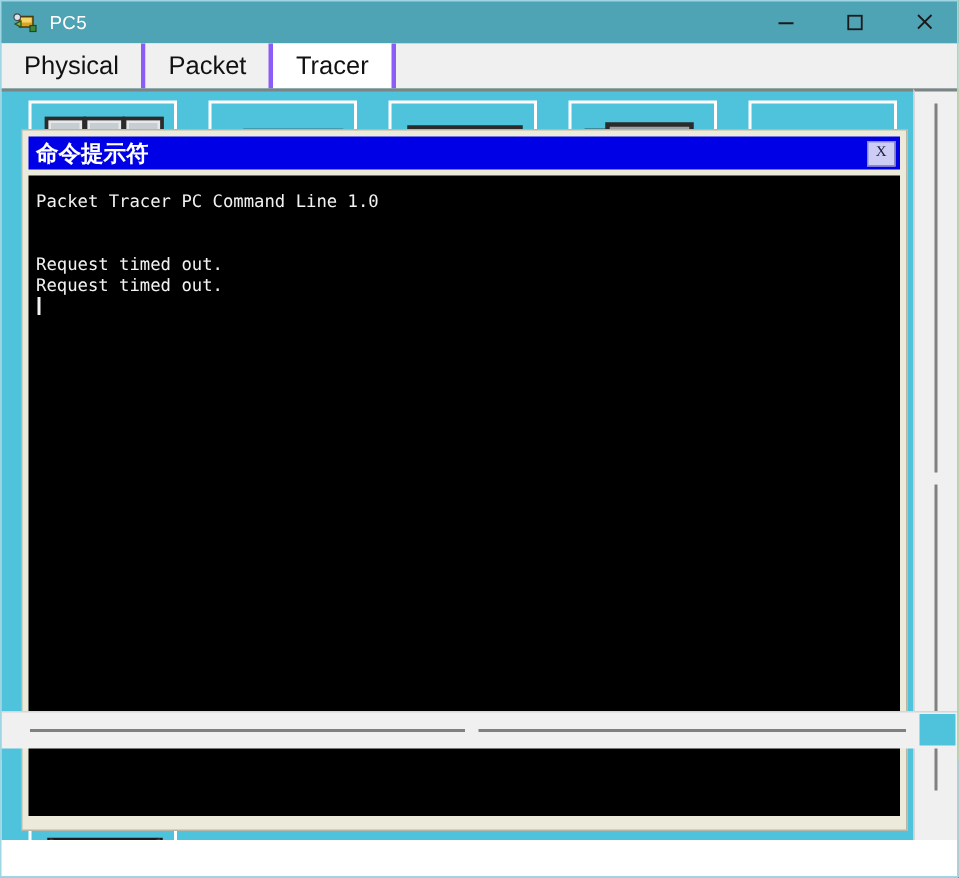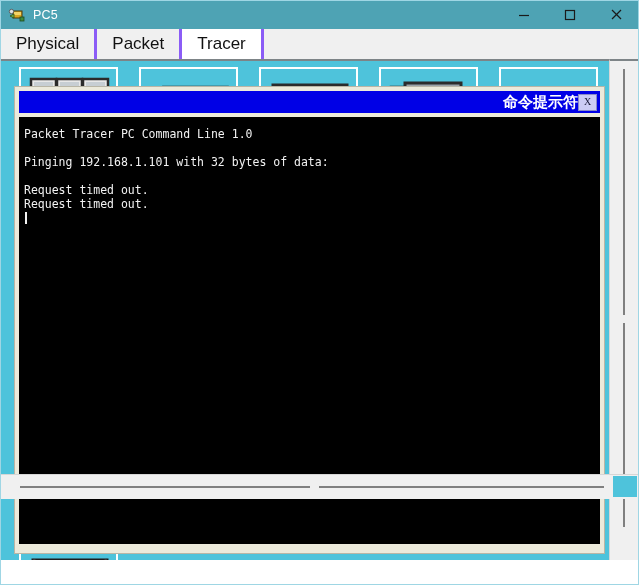"命令提示符" .cmd-titlebar { justify-content: flex-end -> space-between }
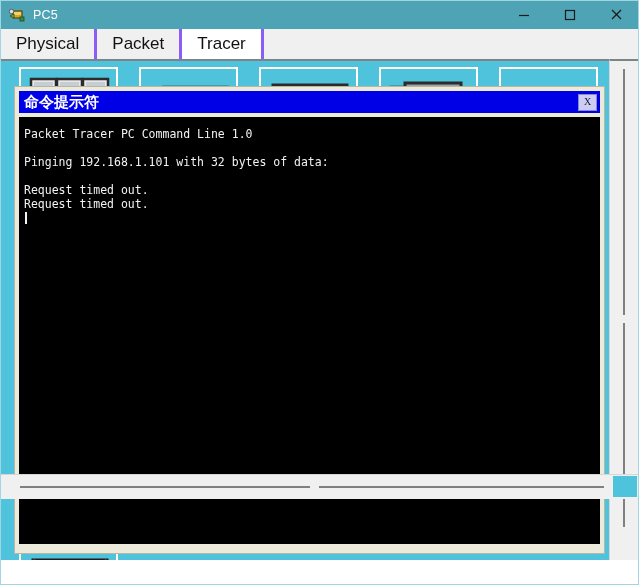"Pinging 192.168.1.101 with 32 bytes" div.cmd-line { html: <div>Pinging 192.168.1.101 with 32 bytes of data:</div> -> none }
